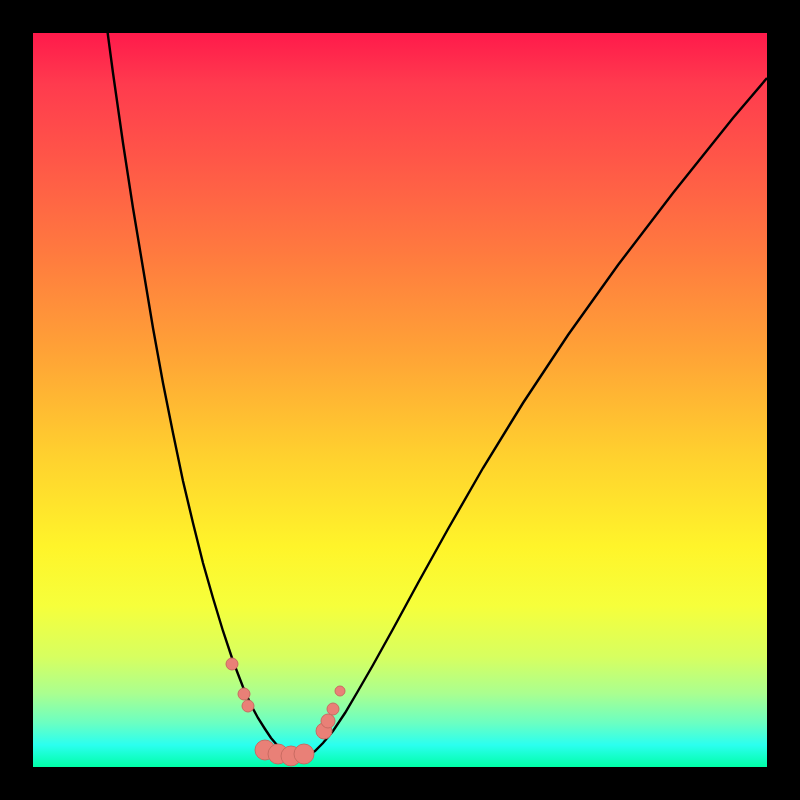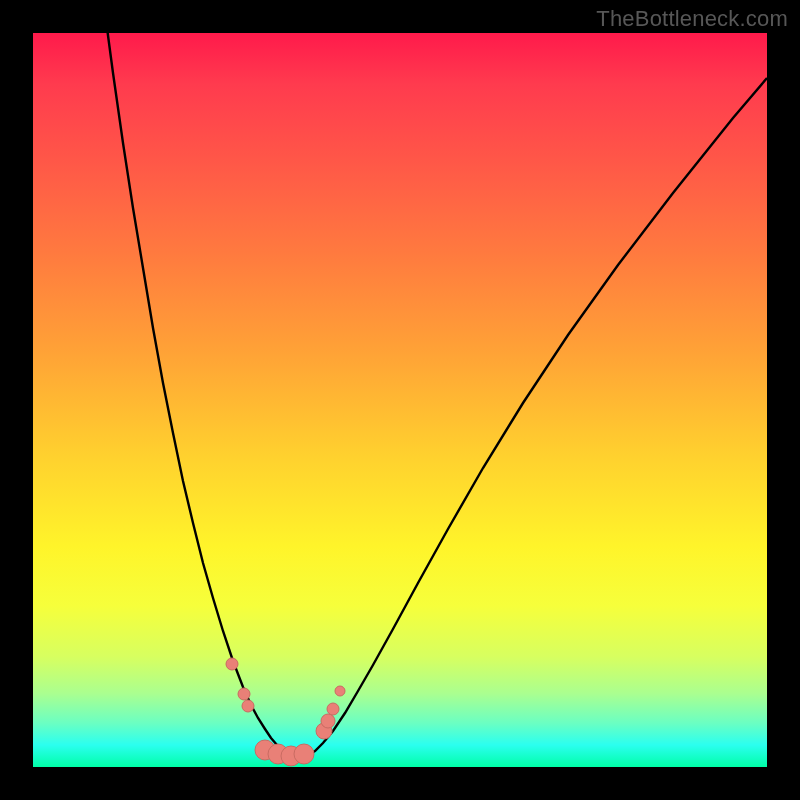"TheBottleneck.com" div.watermark { html: <div>TheBottleneck.com</div> -> none }
